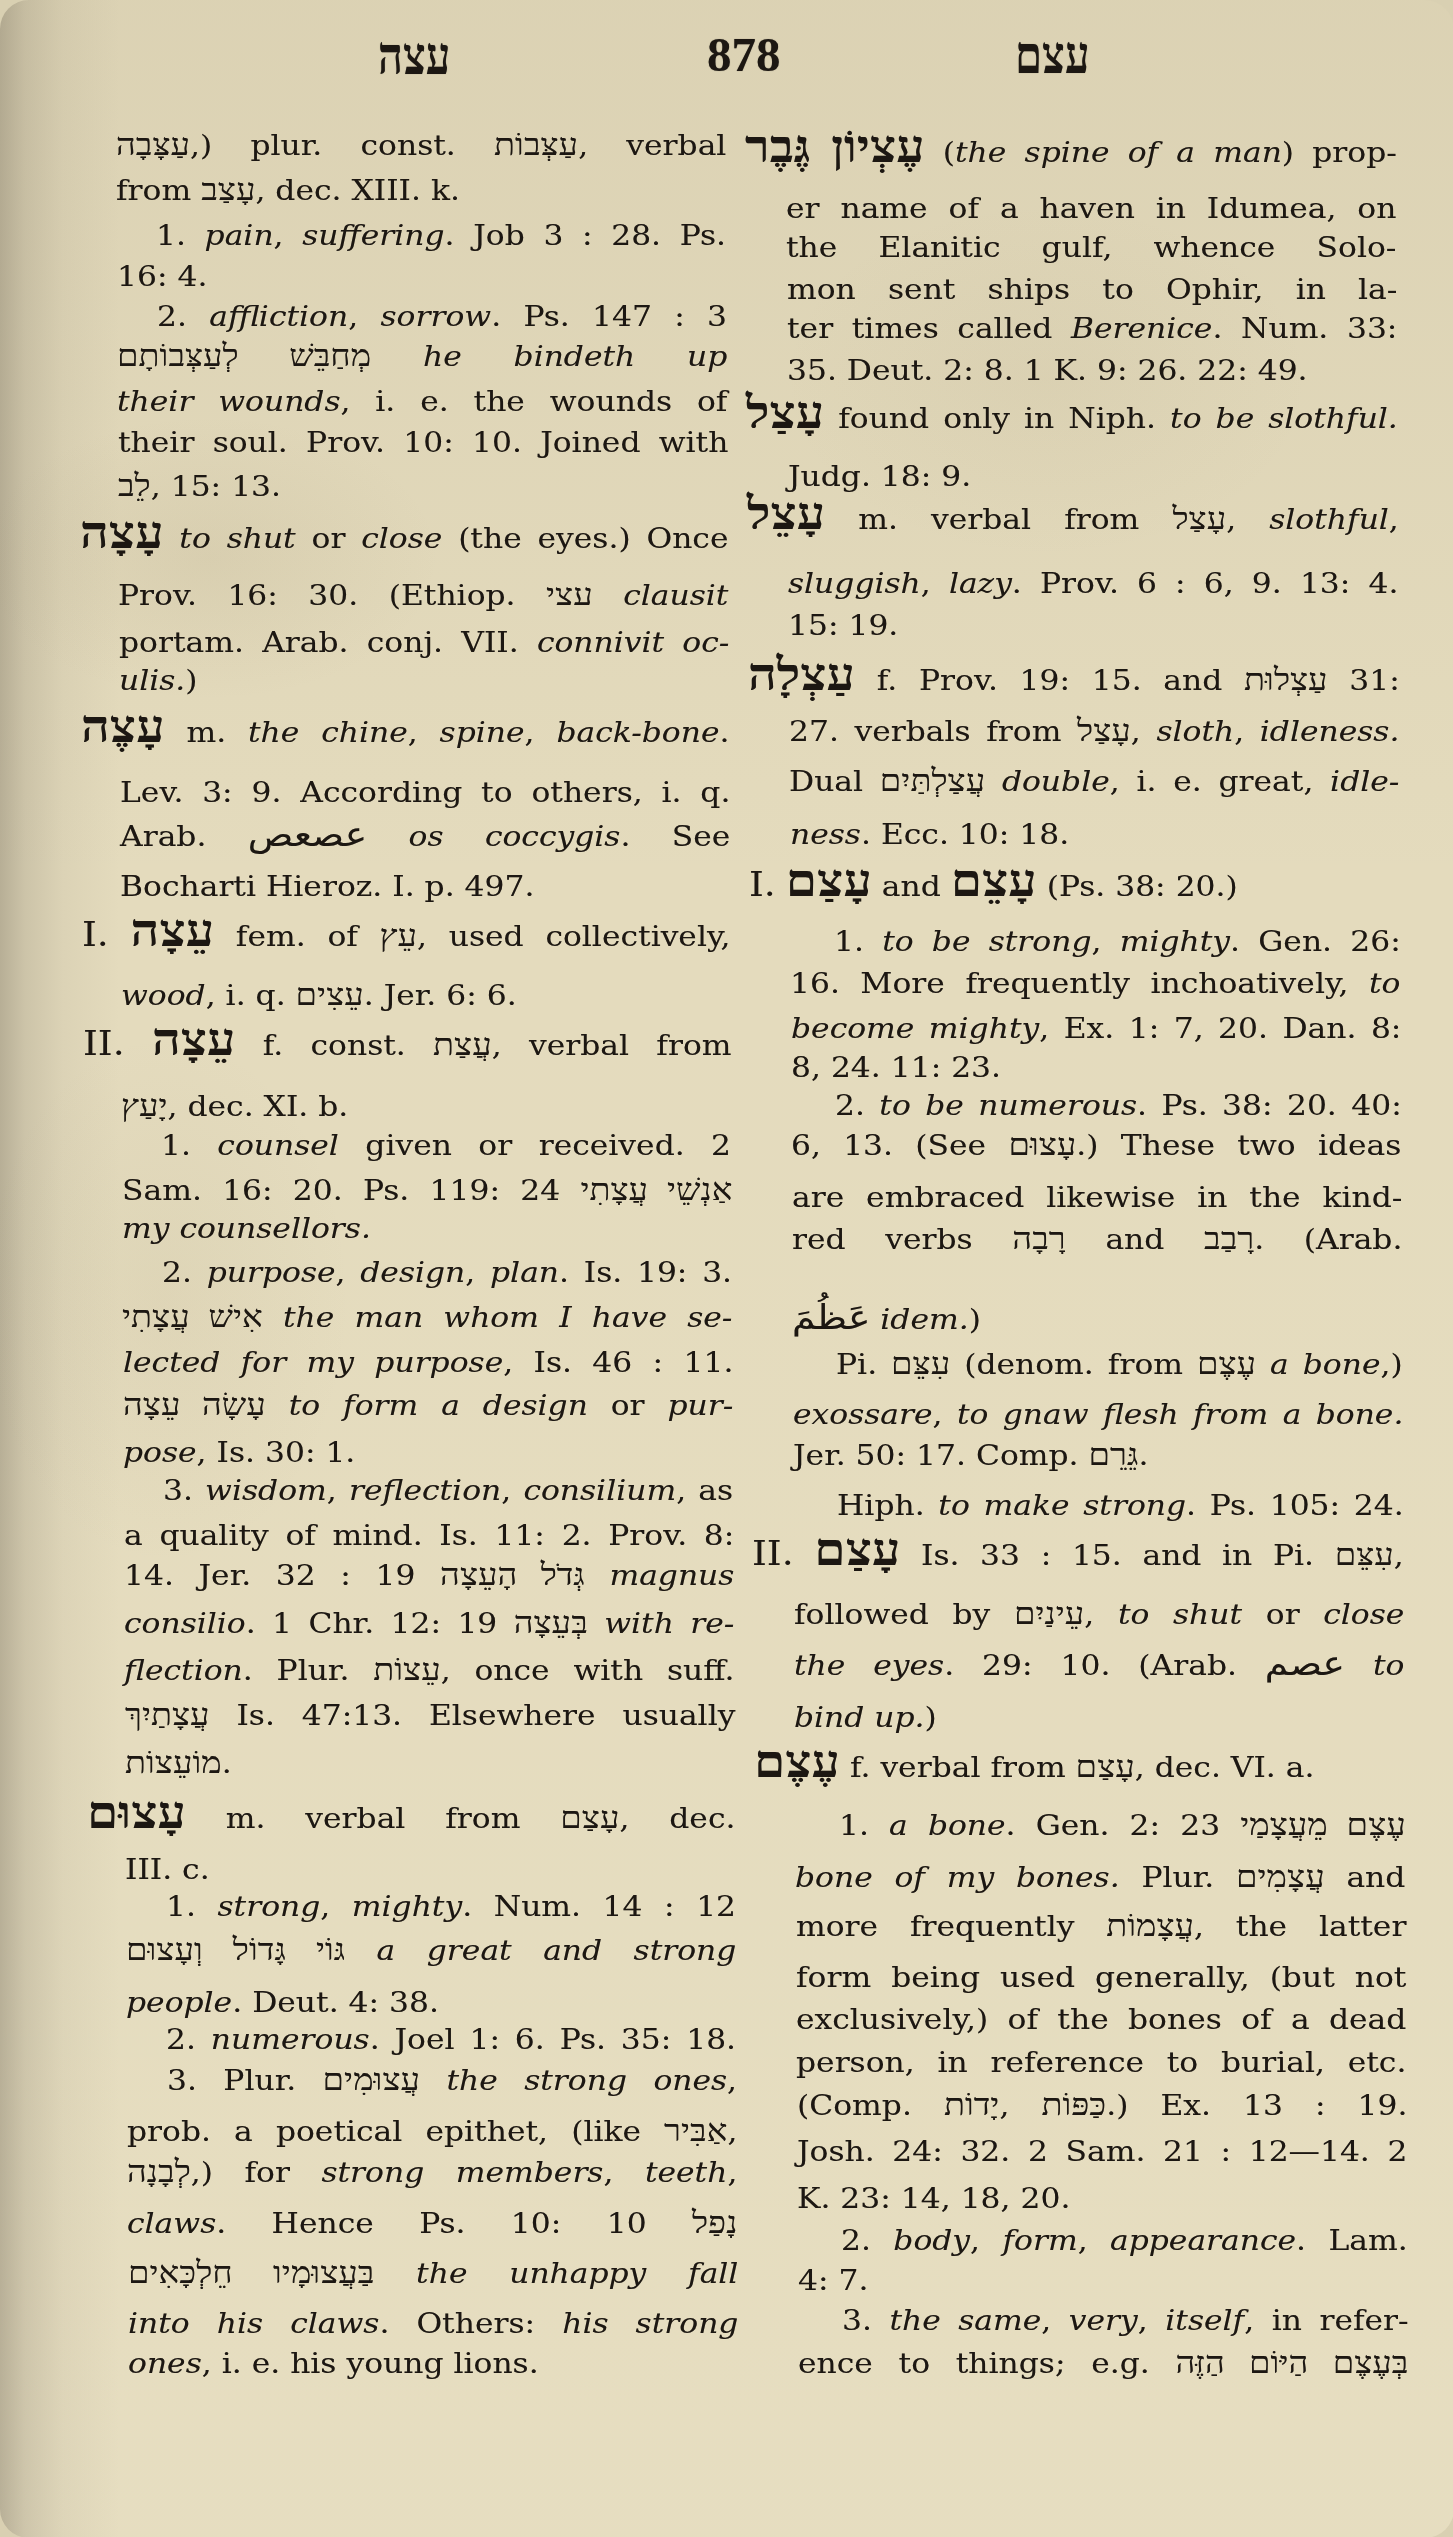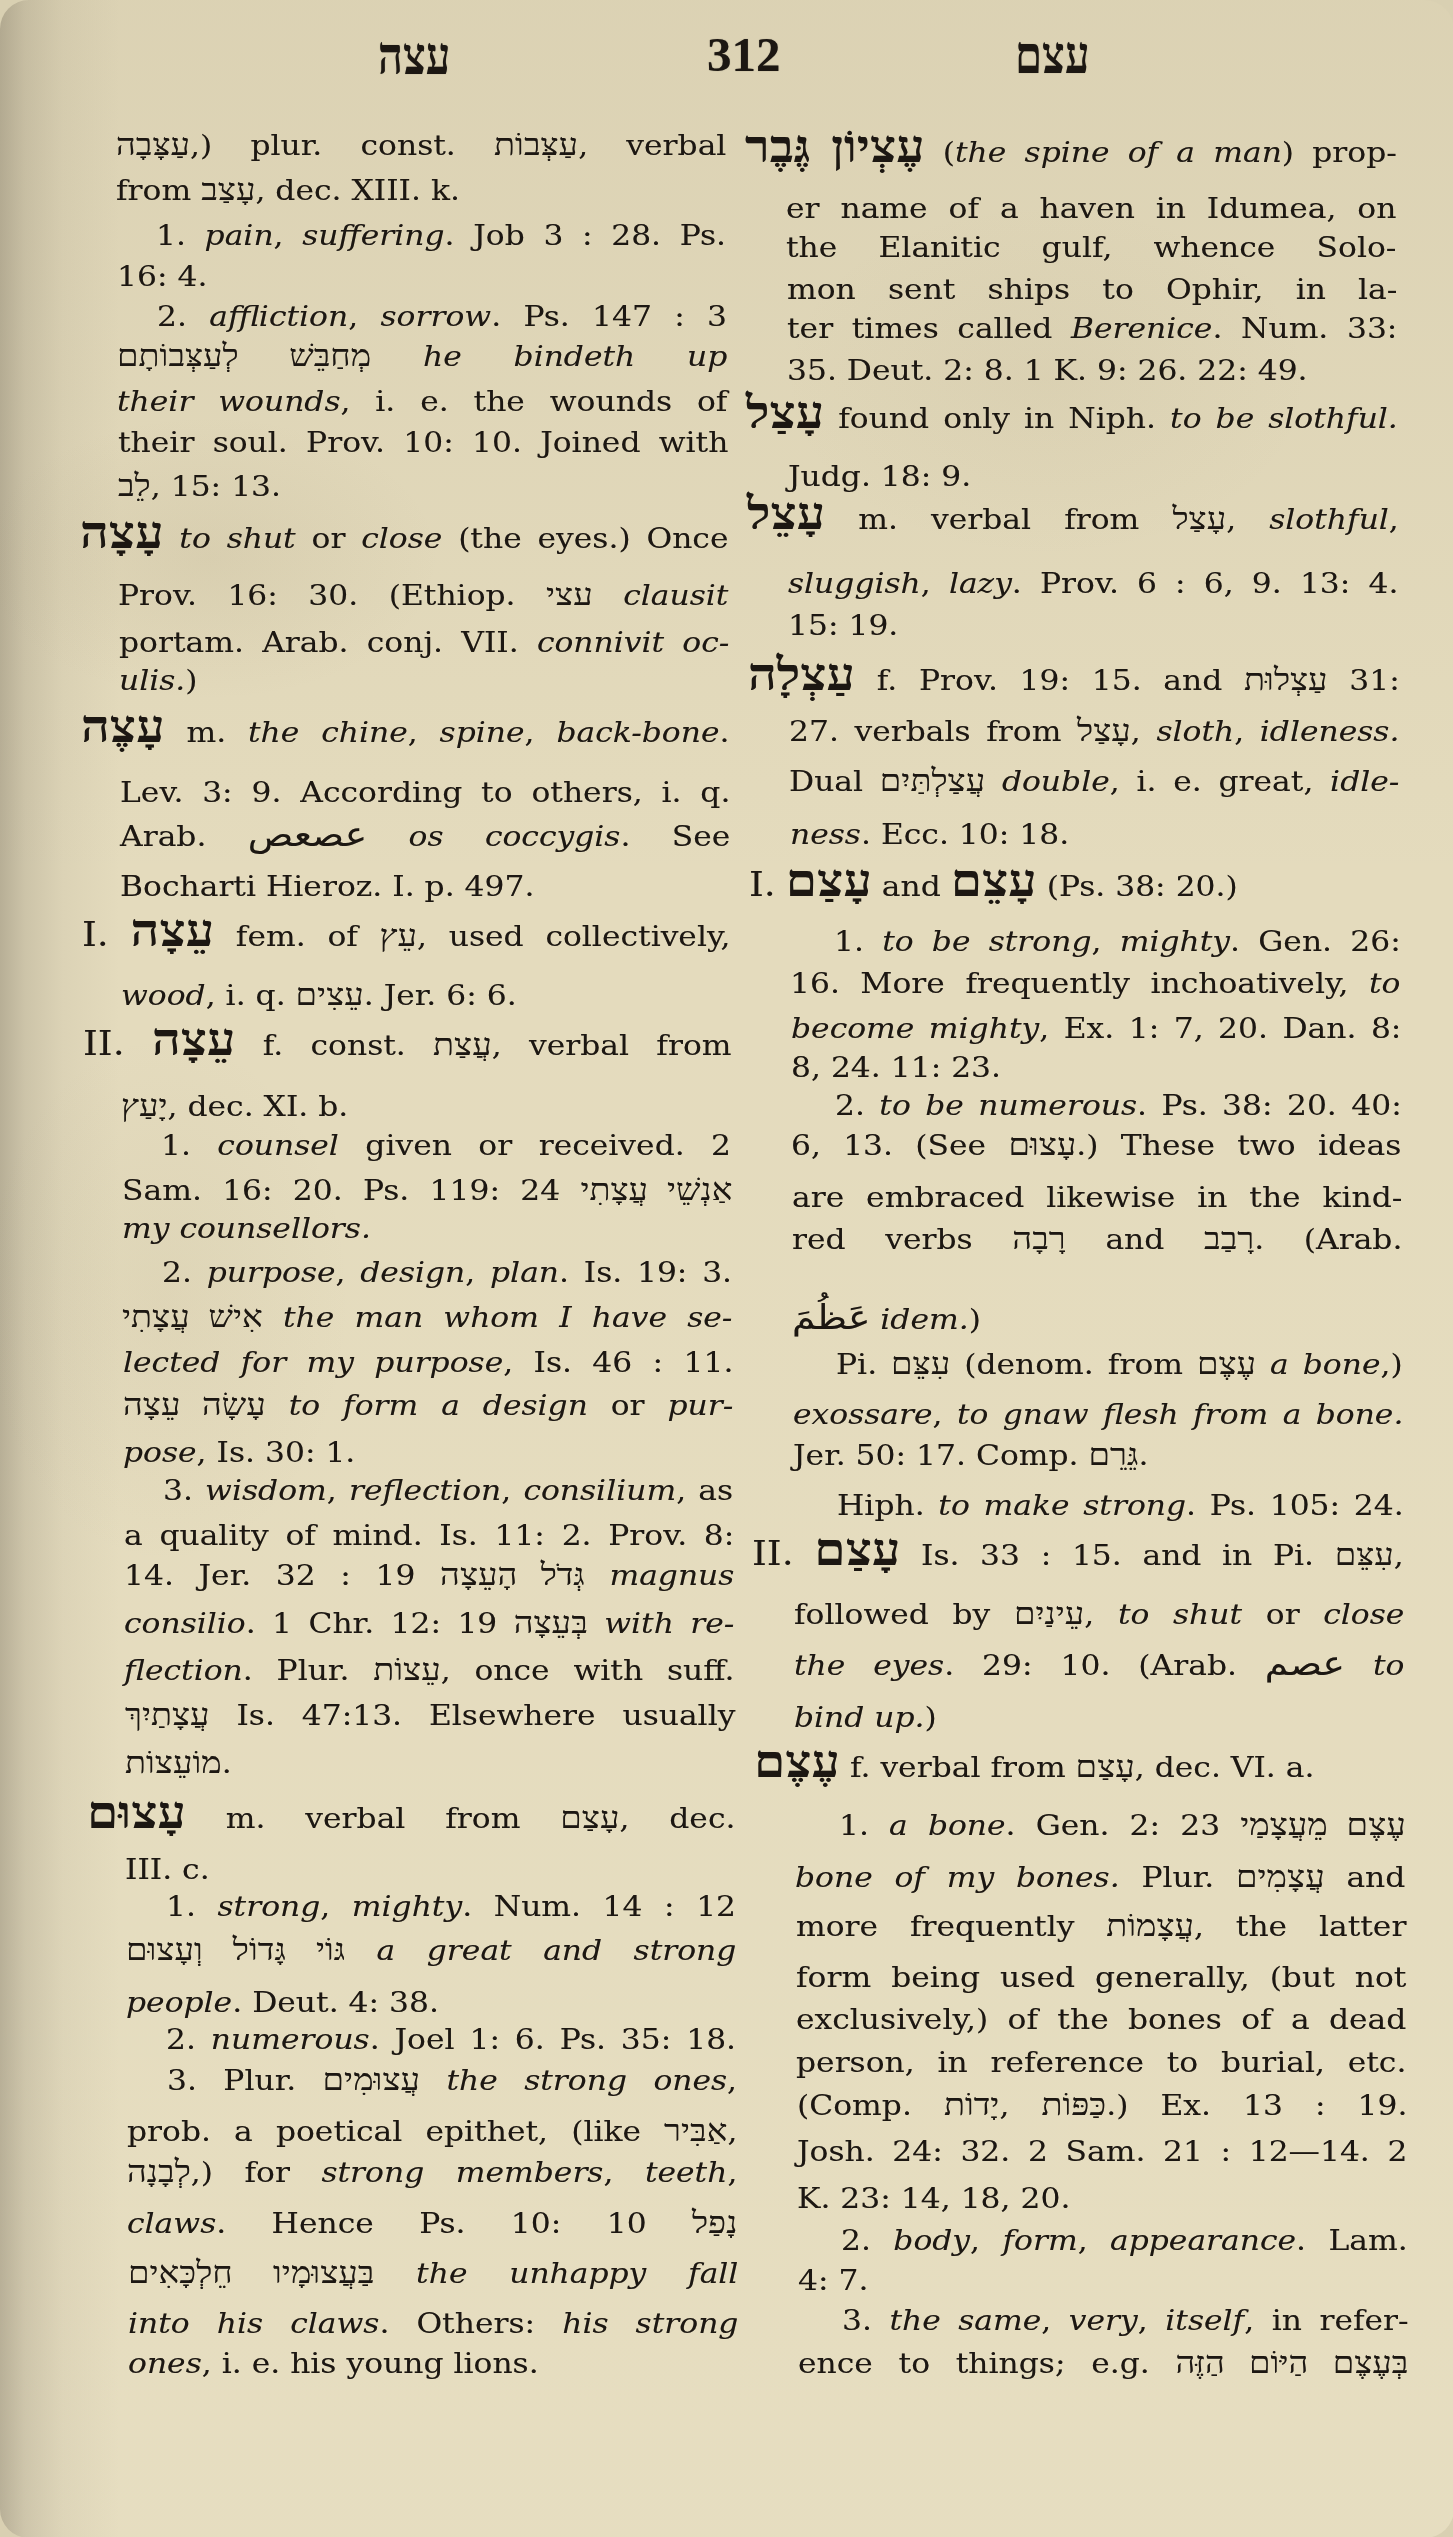"312" div.head { text: 312 -> 878 }
